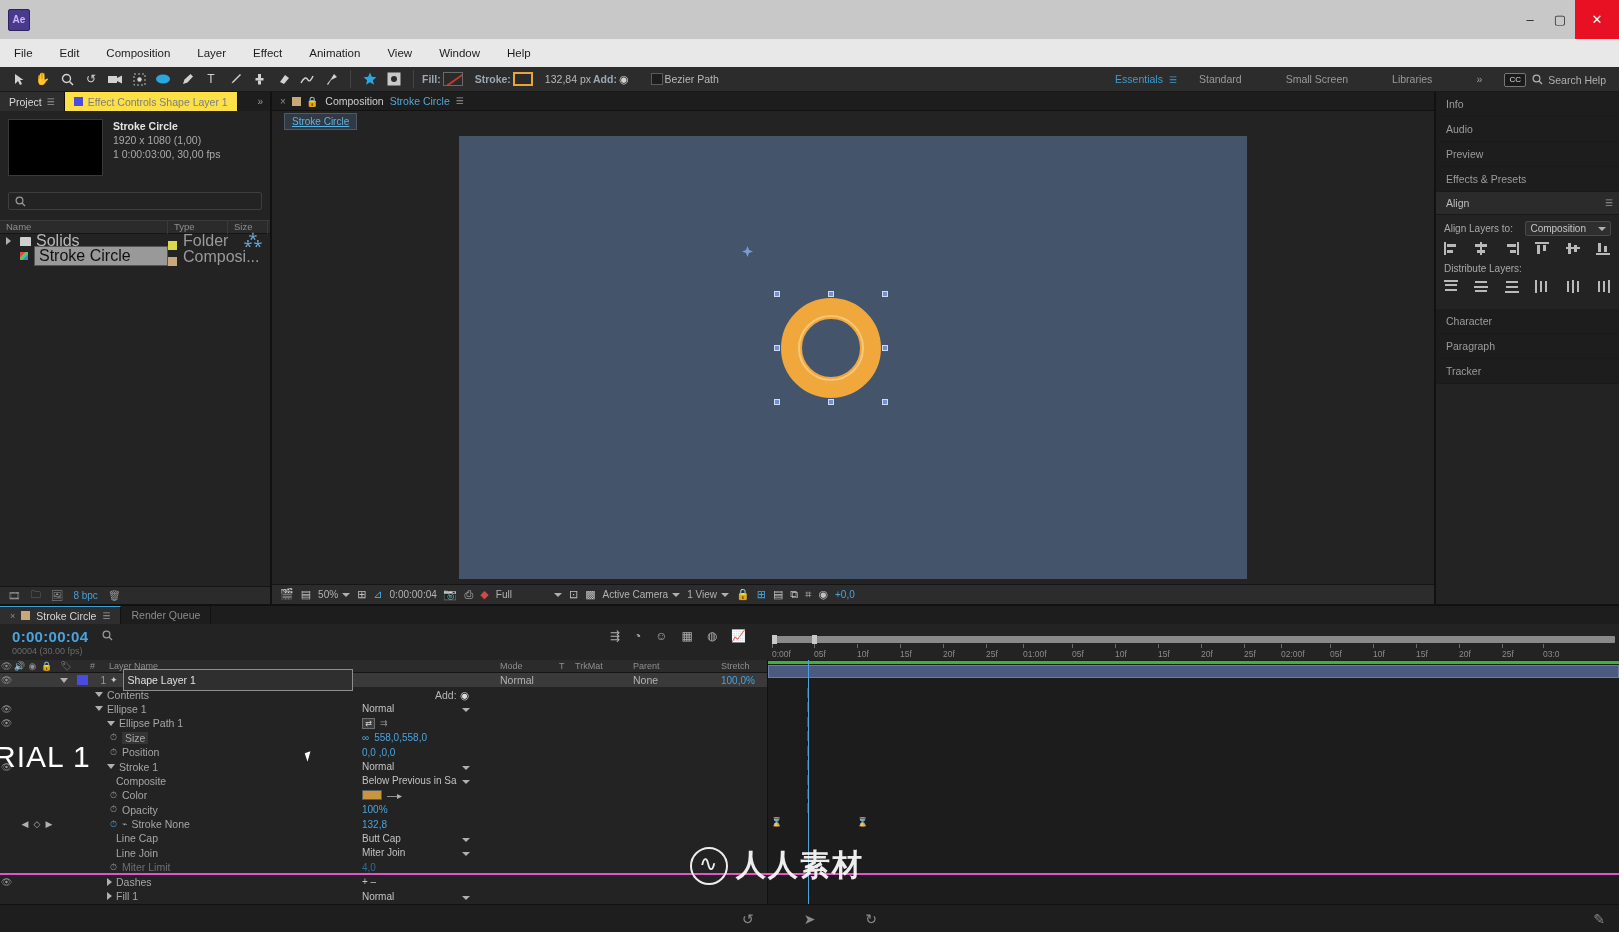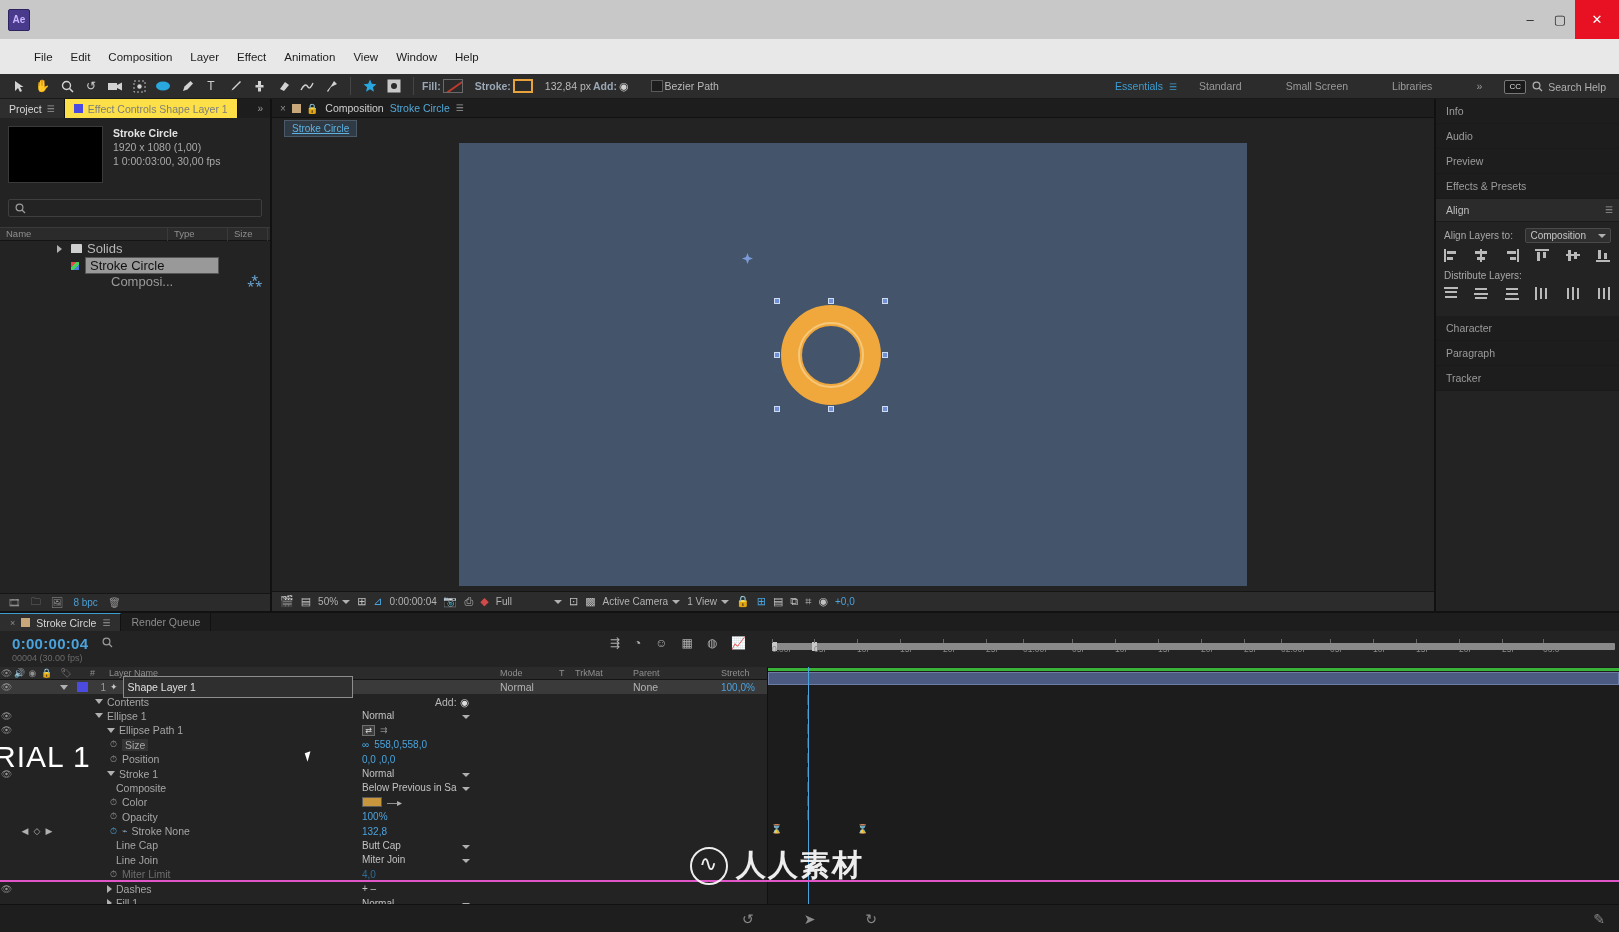"File" .menubar { gap: 2px -> 11px; height: 35px -> 28px; padding-left: 26px -> 6px }
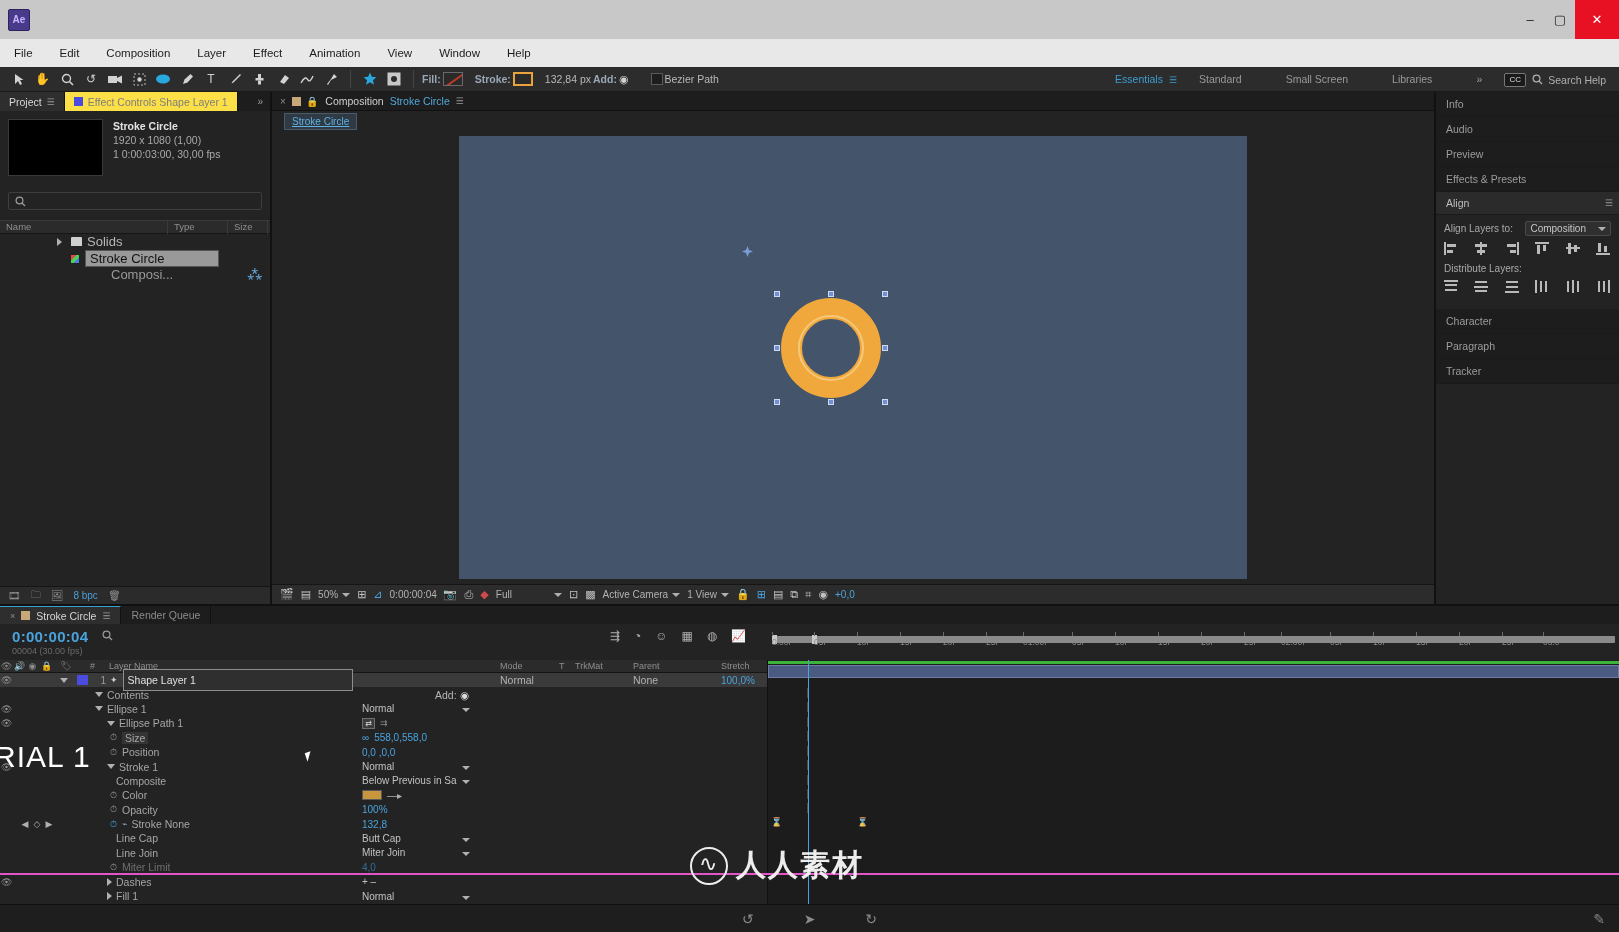"Solids" .prow { align-items: center -> flex-end; flex-direction: column -> none; font-size: 13px -> 16px }
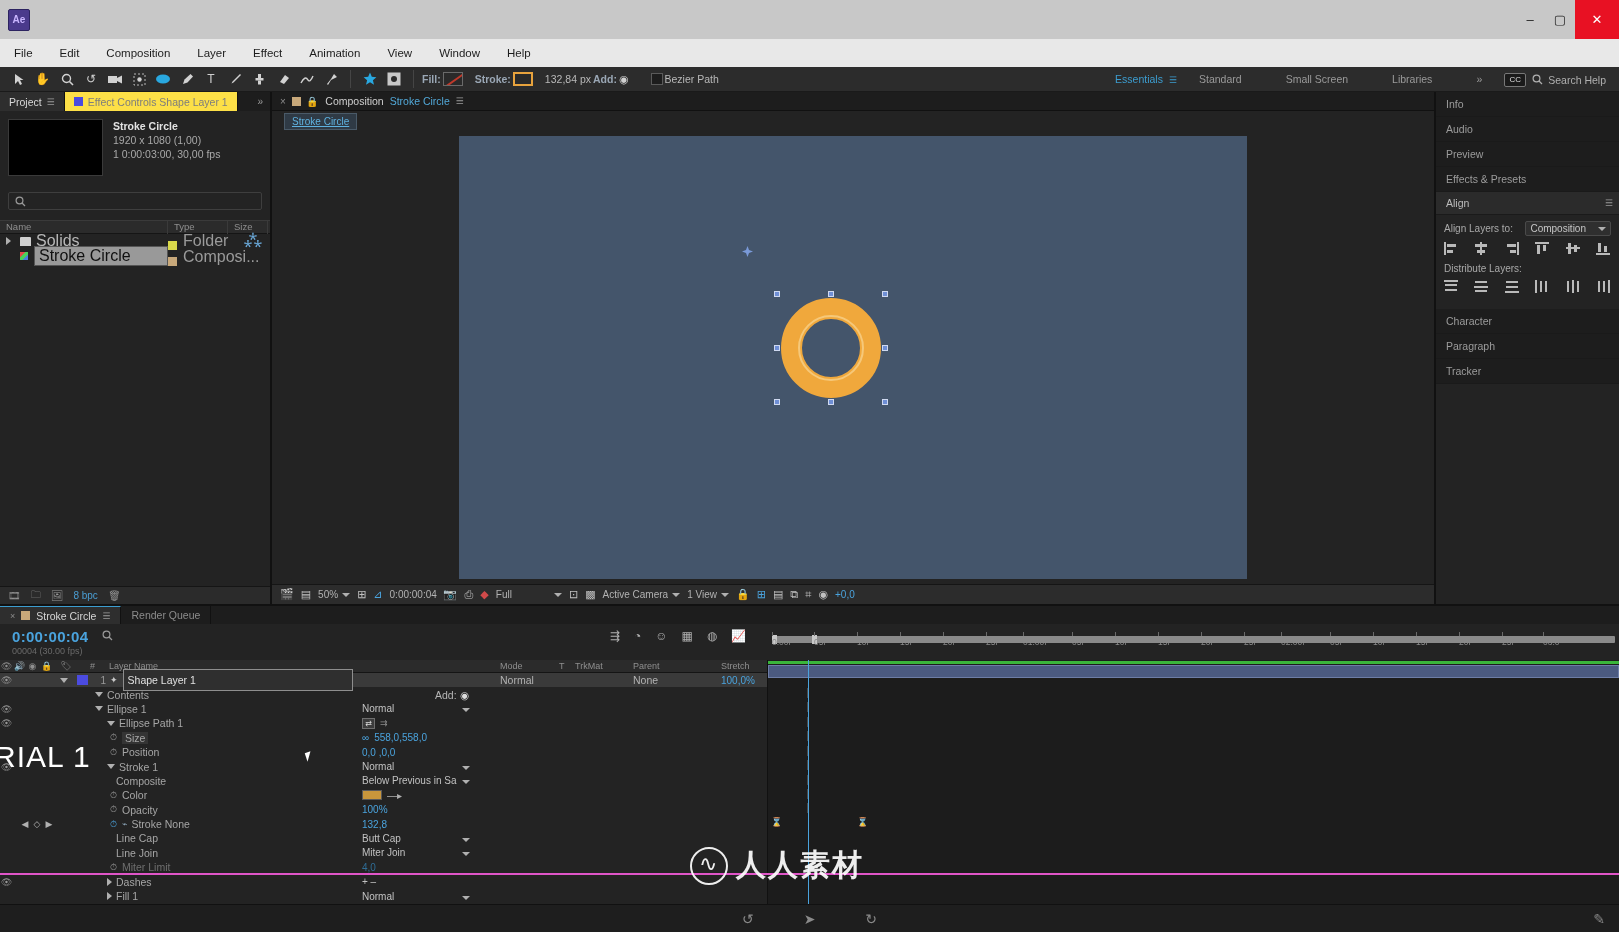"0:00f" .tick { bottom: 12px -> 0 }
